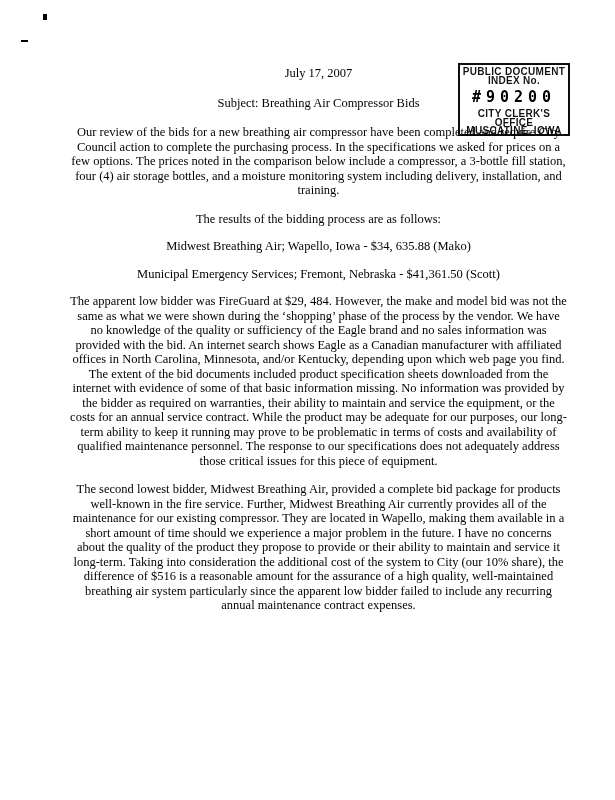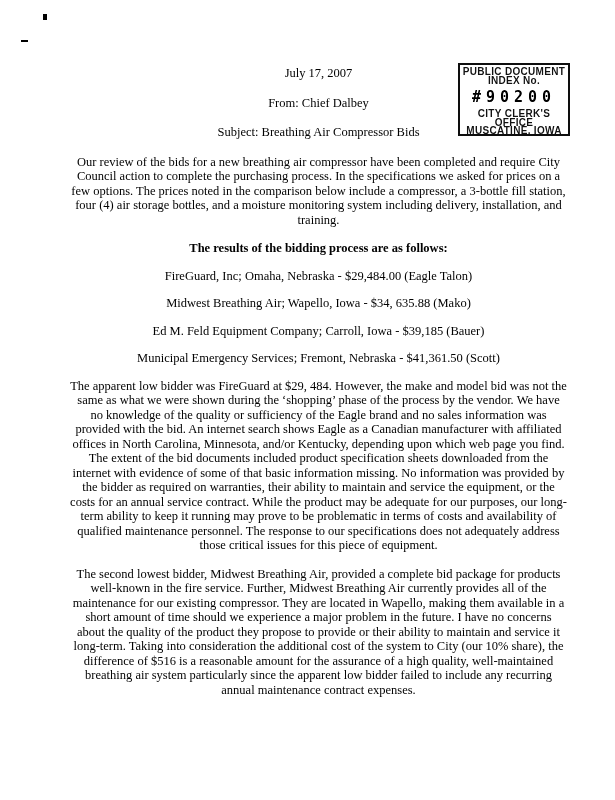"From: Chief Dalbey" p.hline { html: <p>From: Chief Dalbey</p> -> none }
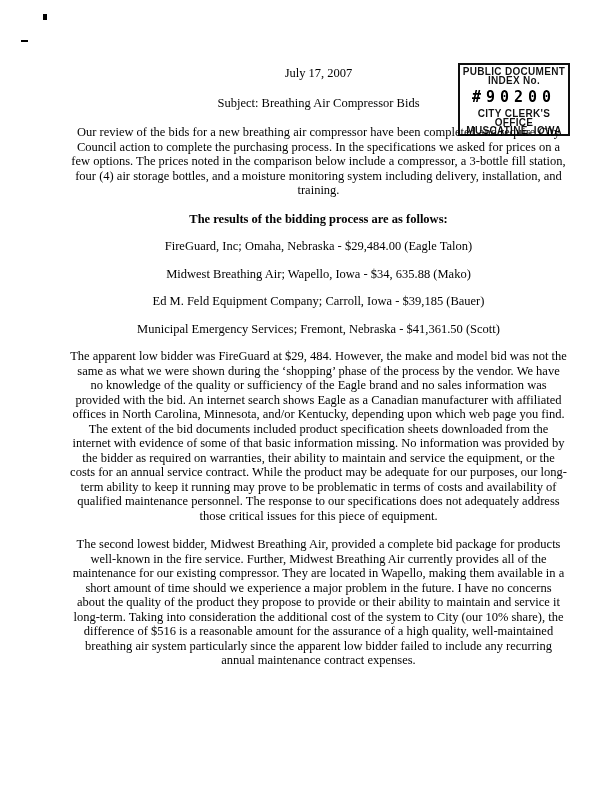"The results of the bidding" .results-line { font-weight: bold -> none }
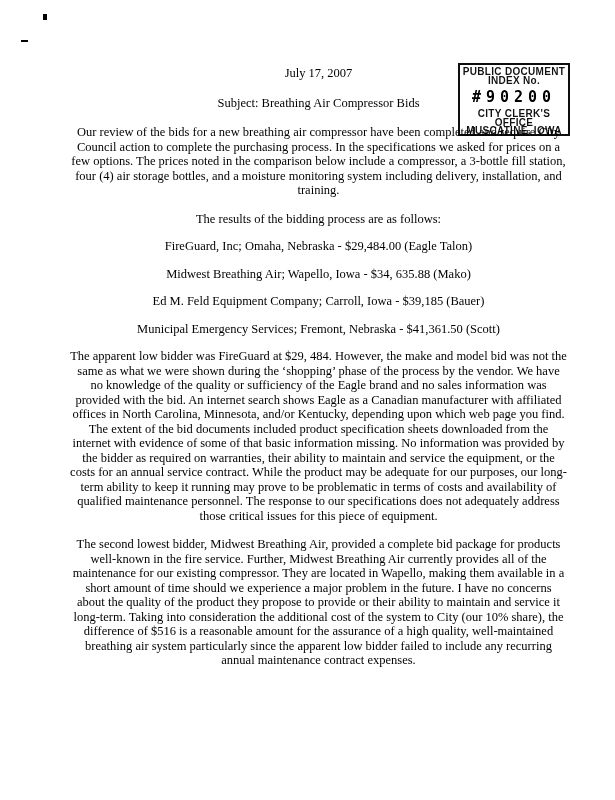"FireGuard, Inc; Omaha, Nebraska -" p.bid-line { html: <p>FireGuard, Inc; Omaha, Nebraska - $29,484.00 (Eagle Talon)</p> -> none }
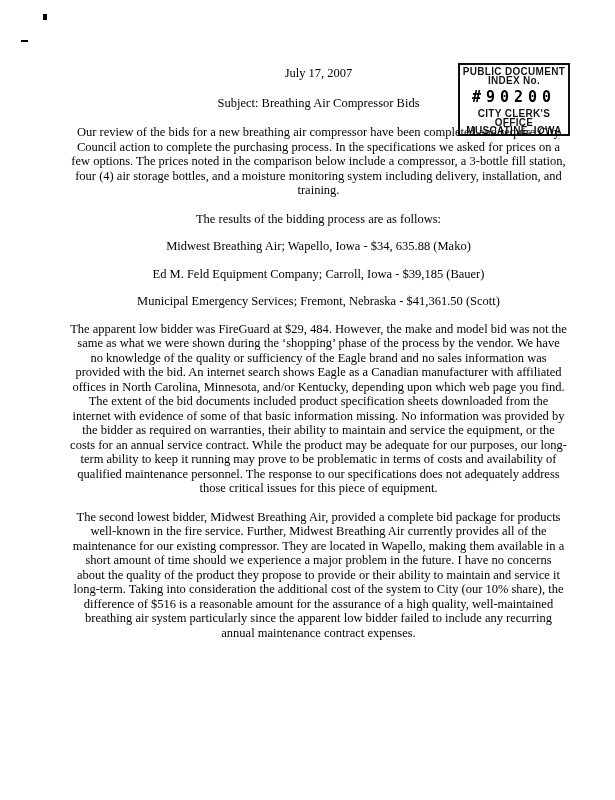"Ed M. Feld Equipment Company;" p.bid-line { html: <p>Ed M. Feld Equipment Company; Carroll, Iowa - $39,185 (Bauer)</p> -> none }
